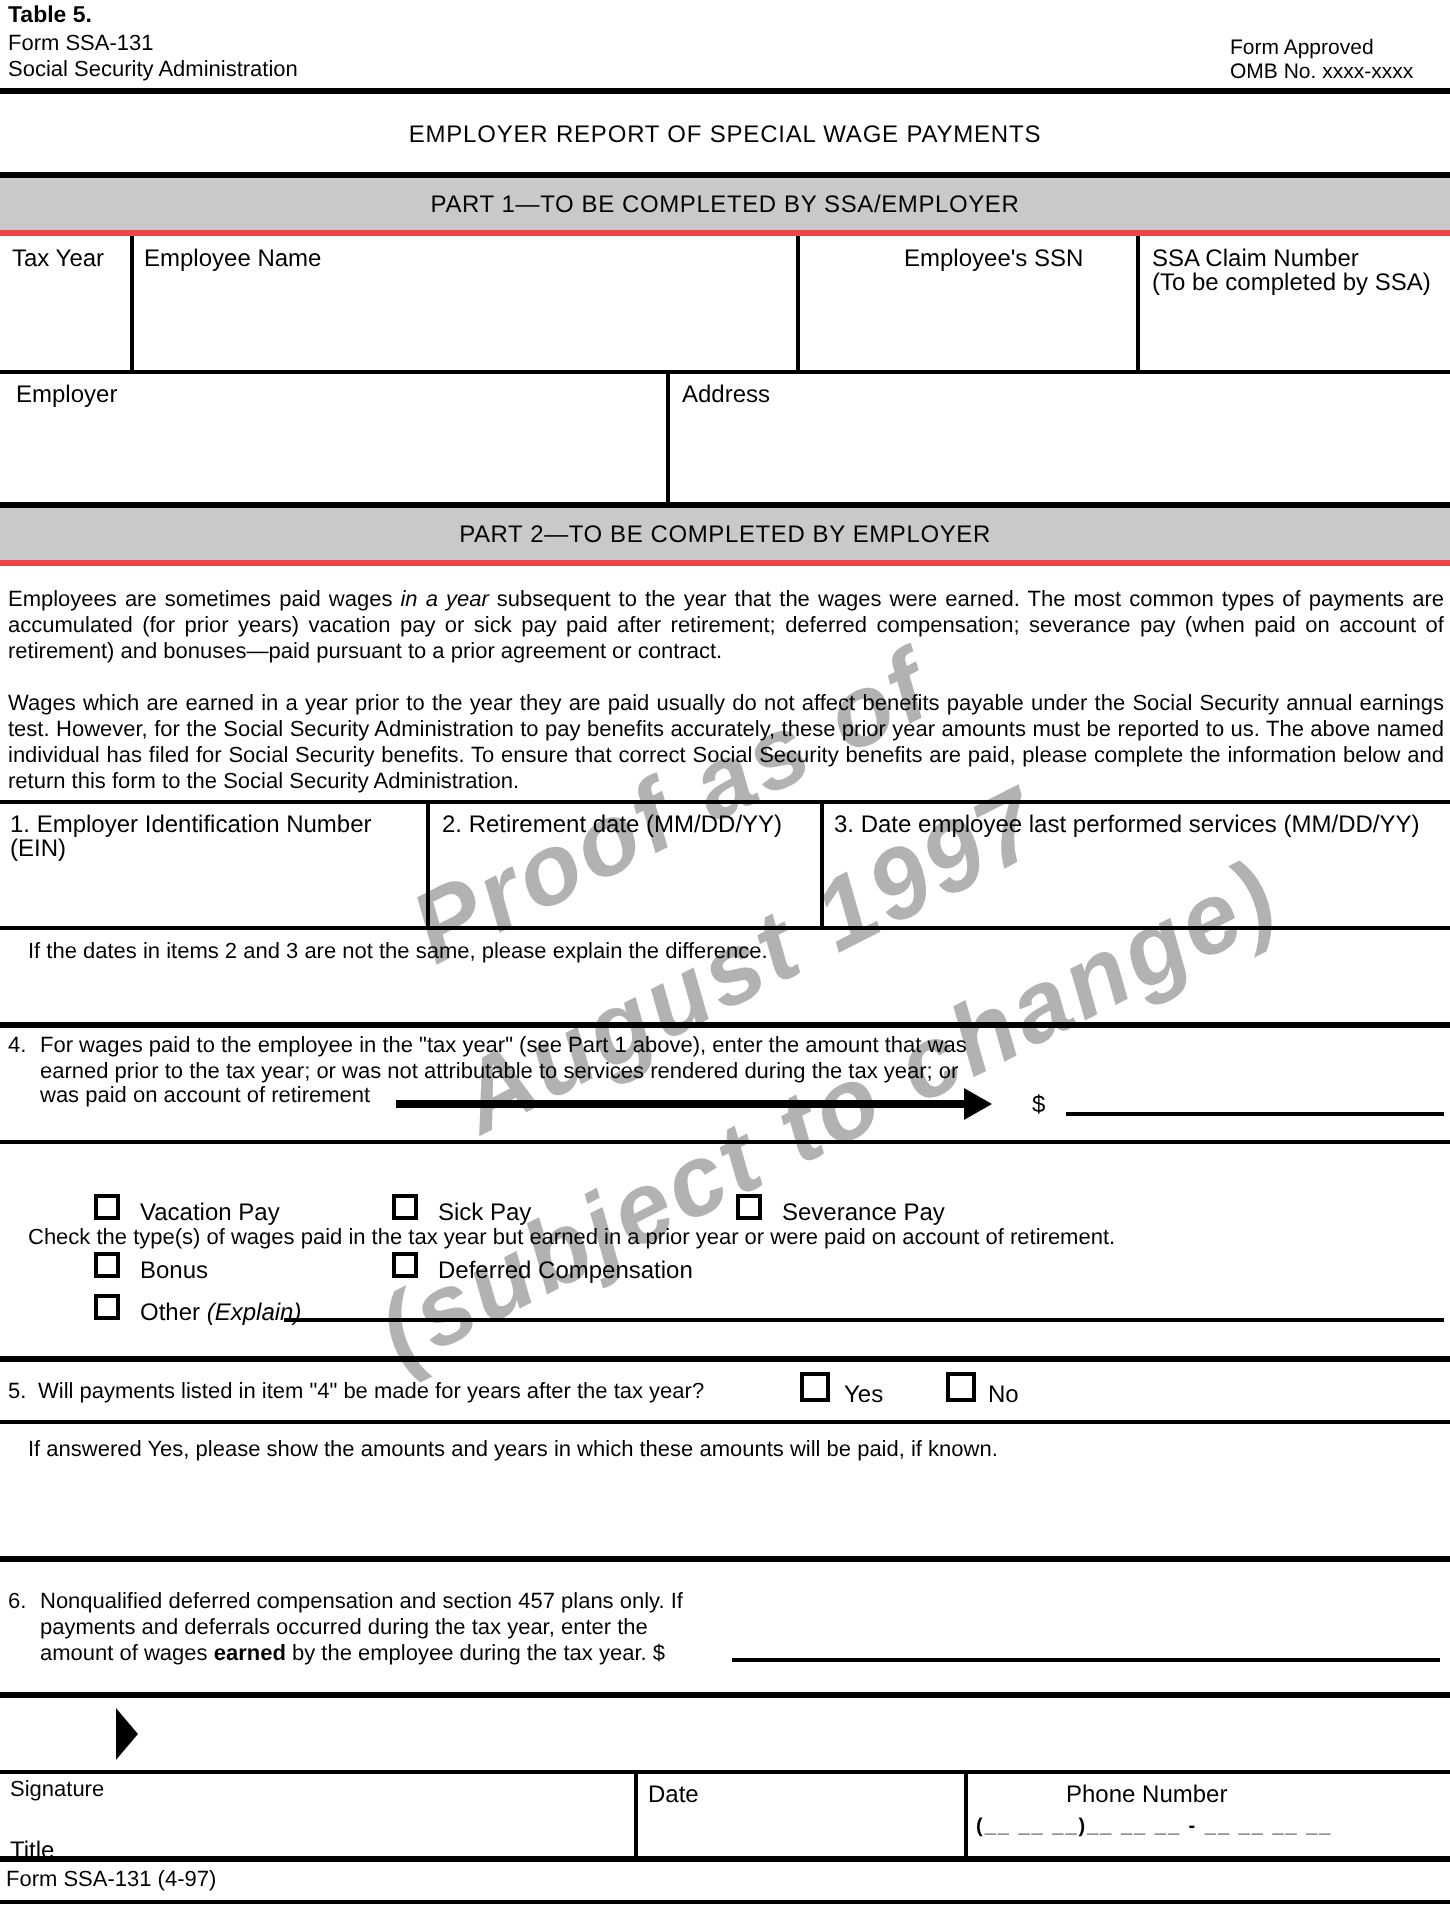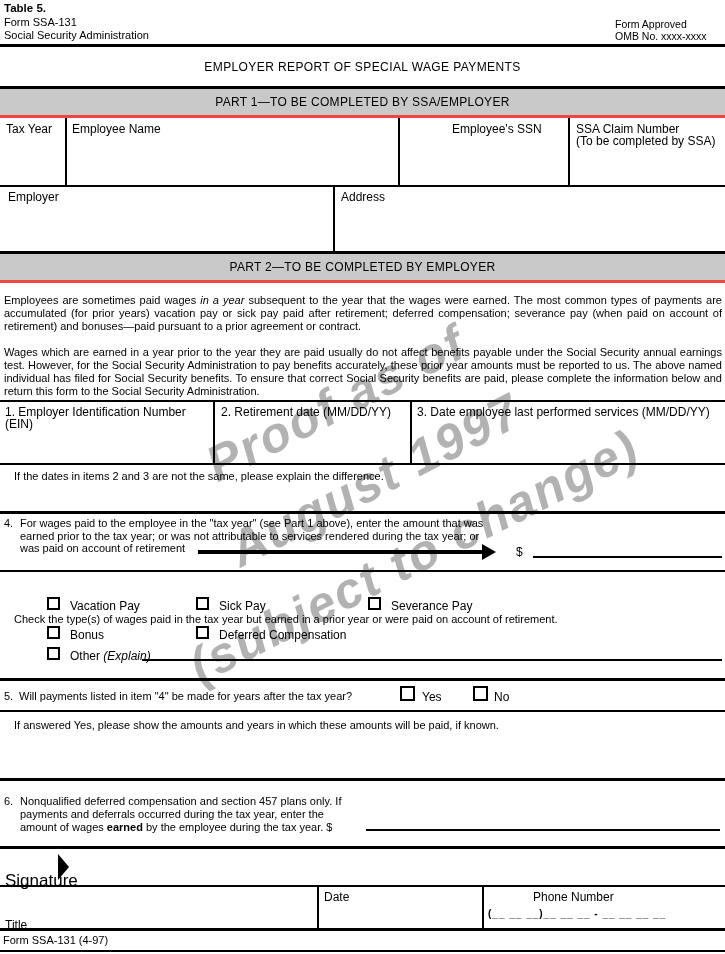"Signature" div.abs { font-size: 17px -> 11px; top: 871px -> 889px }
